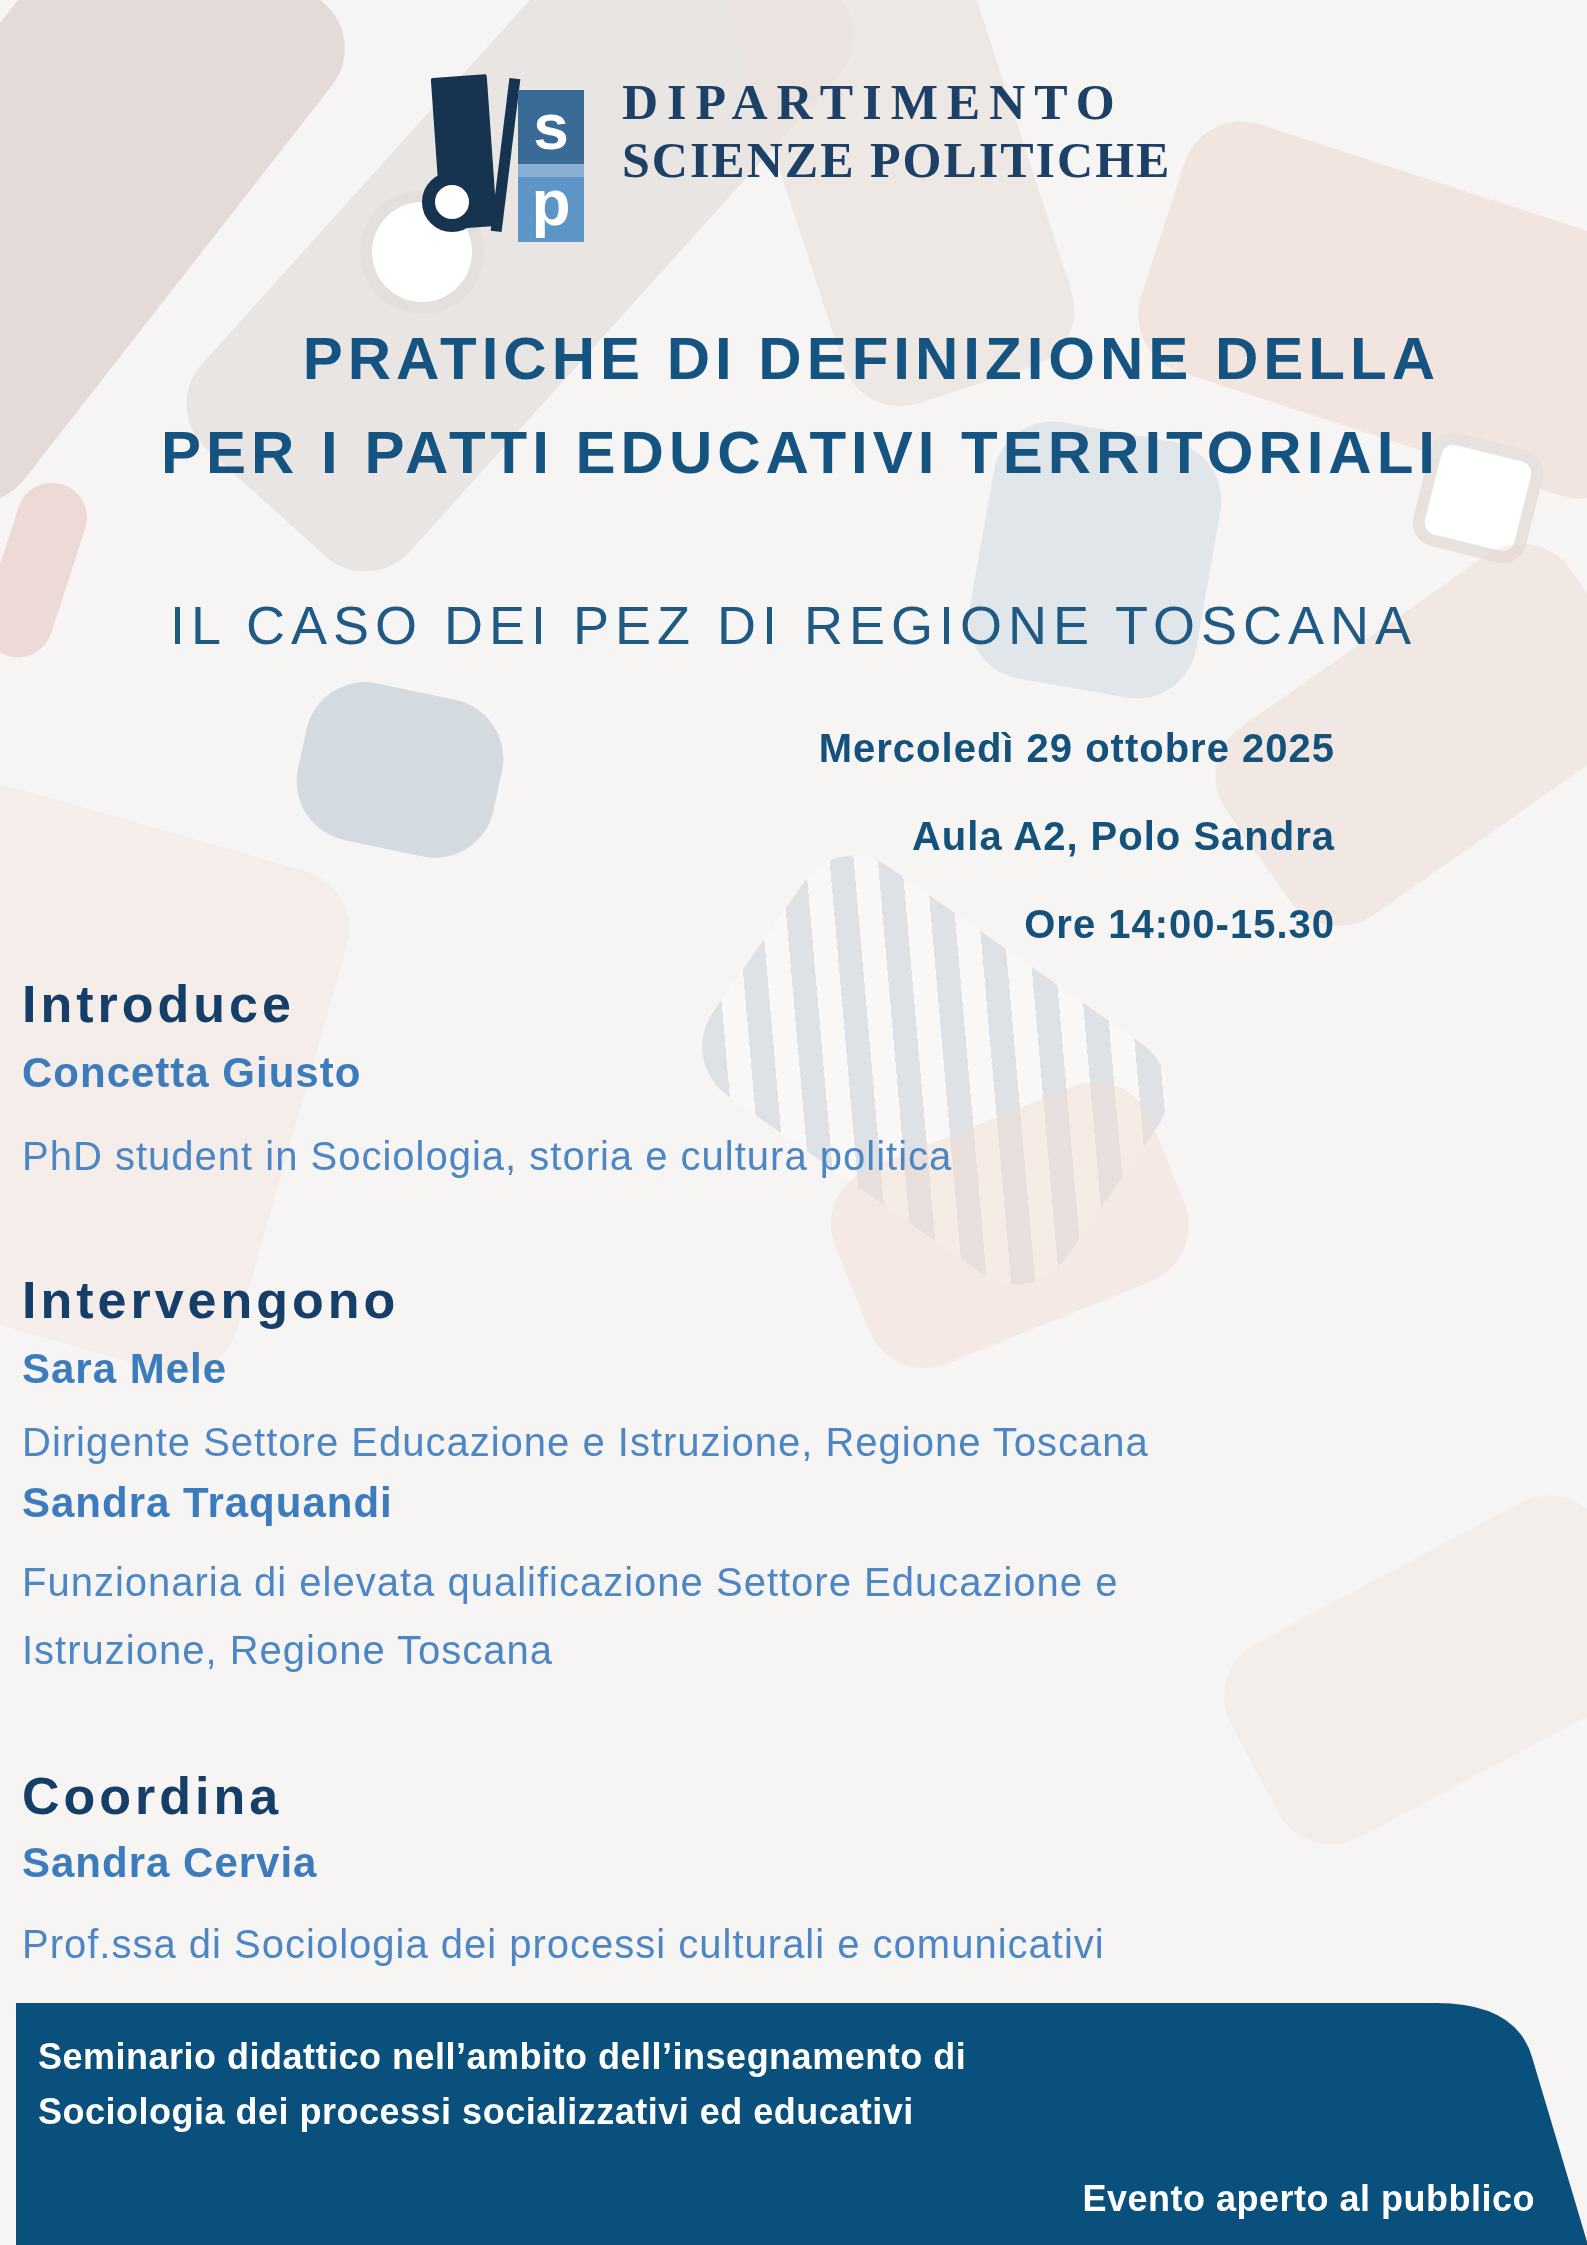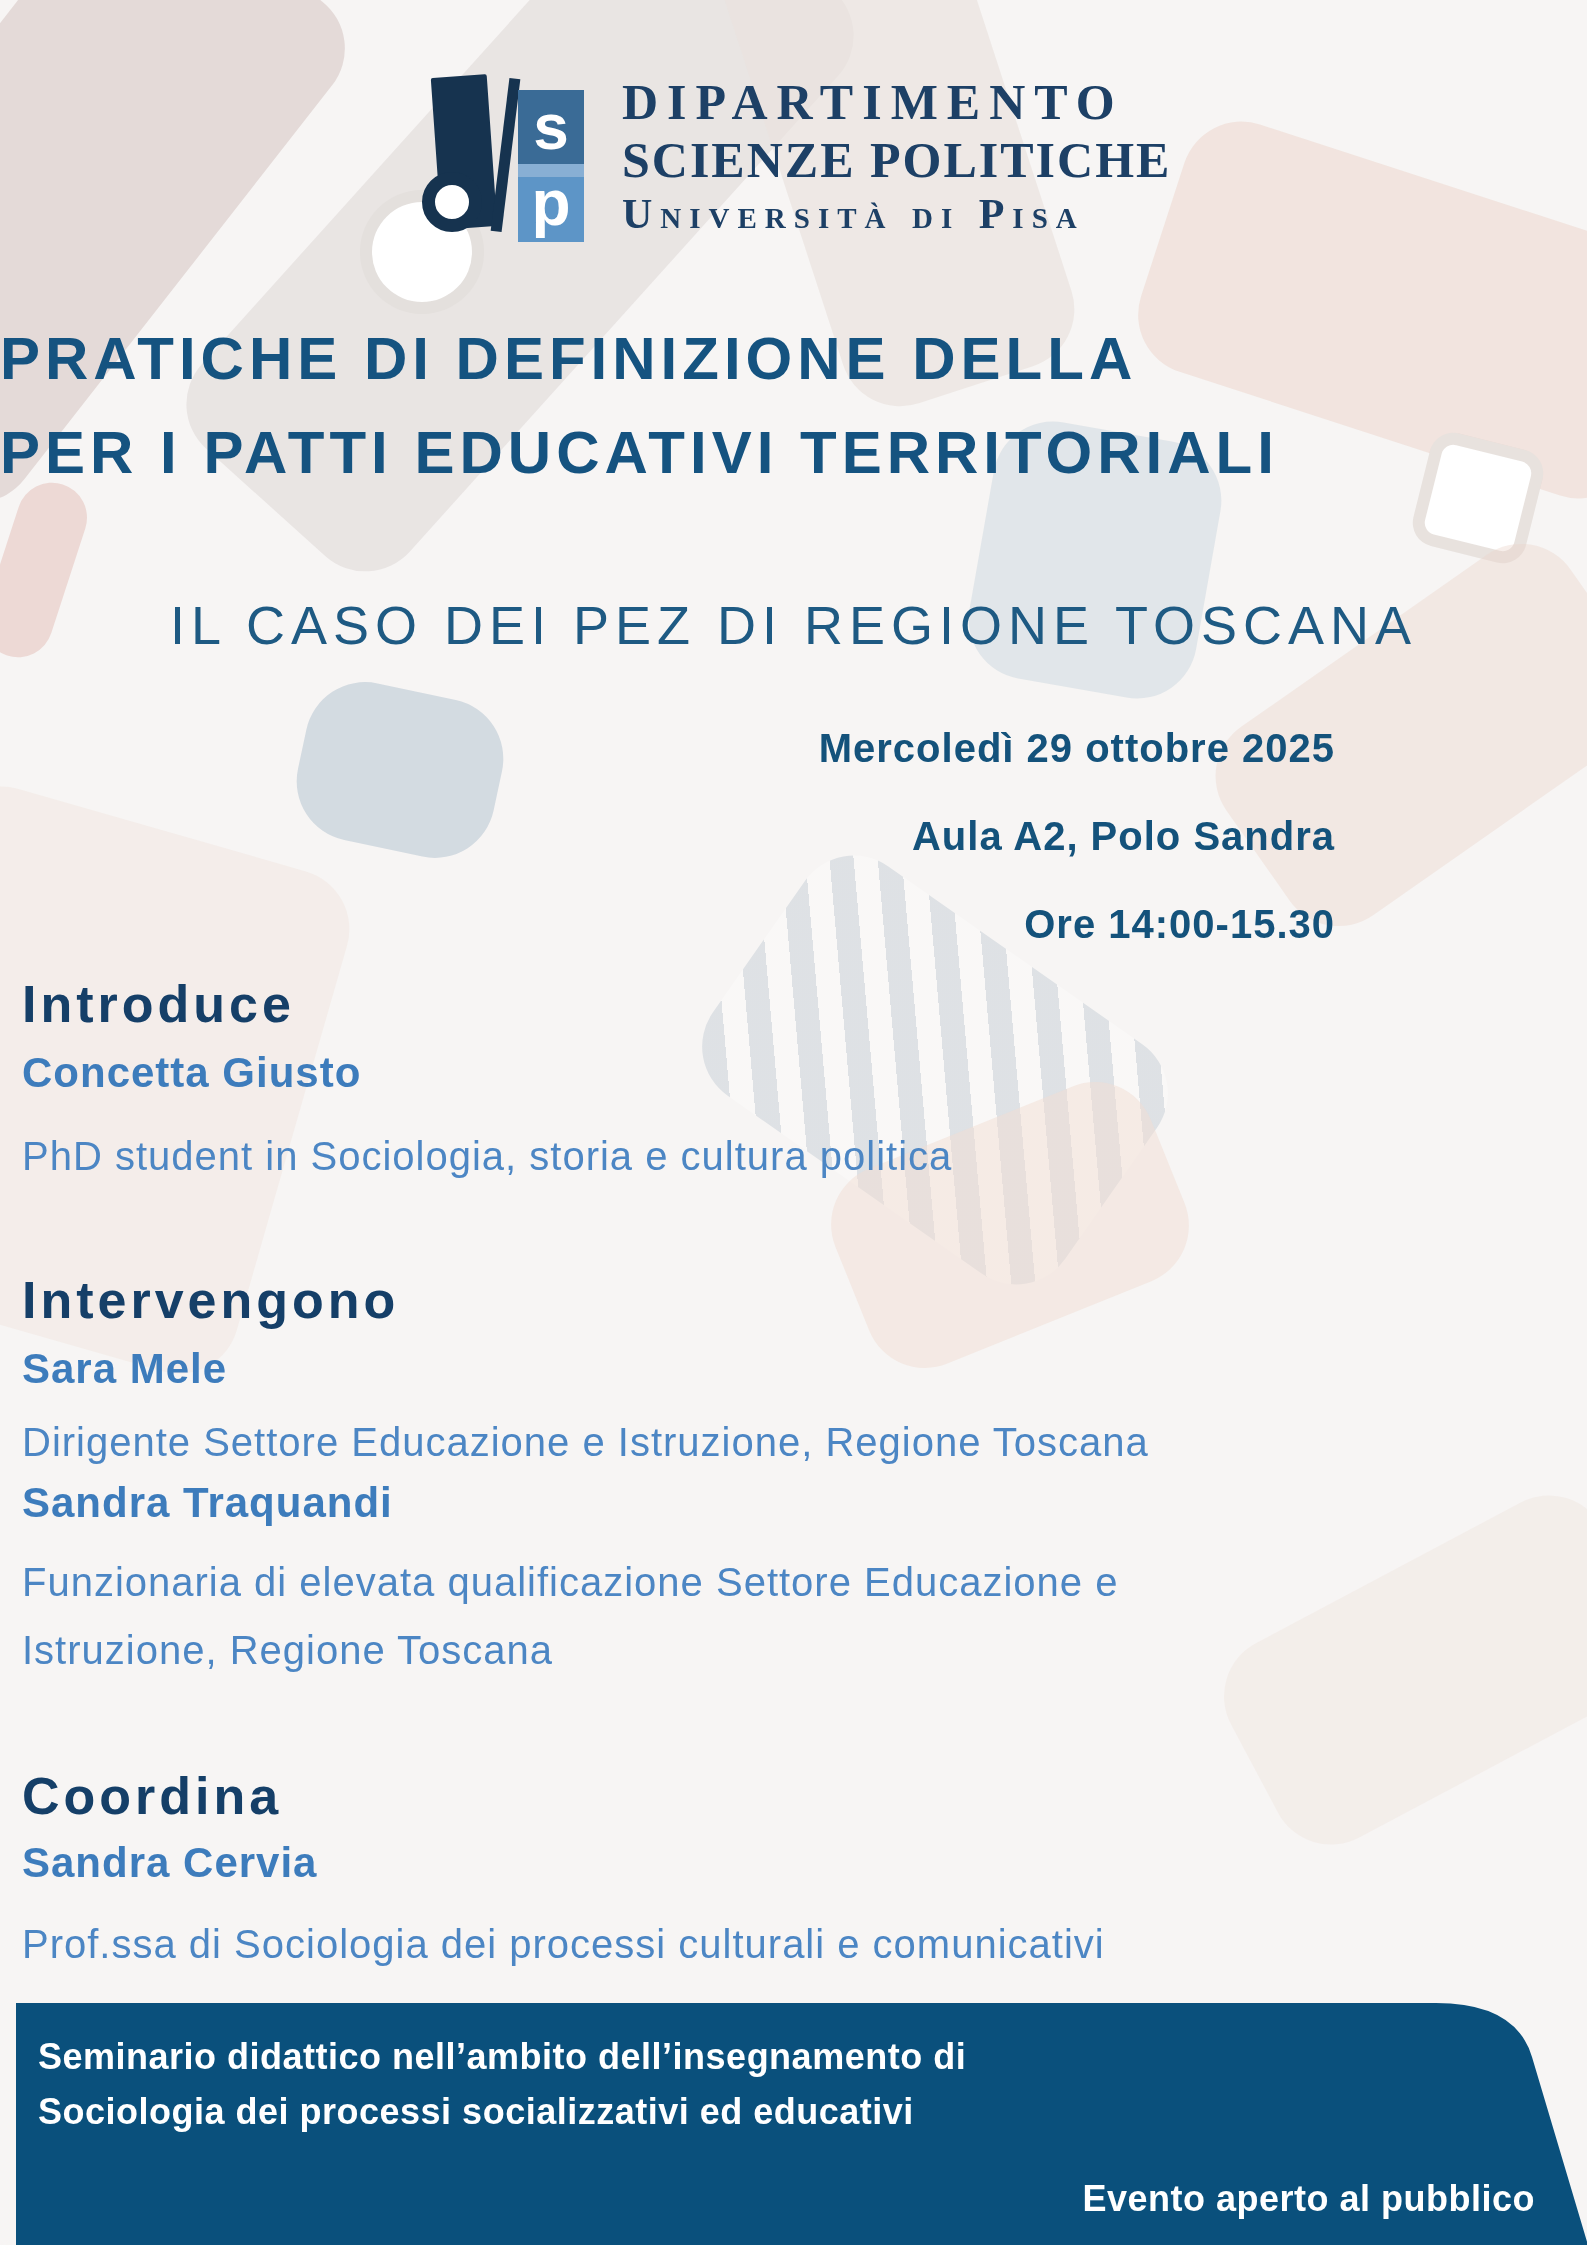"Università di Pisa" div.logo-line3 { html: <div>Università di Pisa</div> -> none }
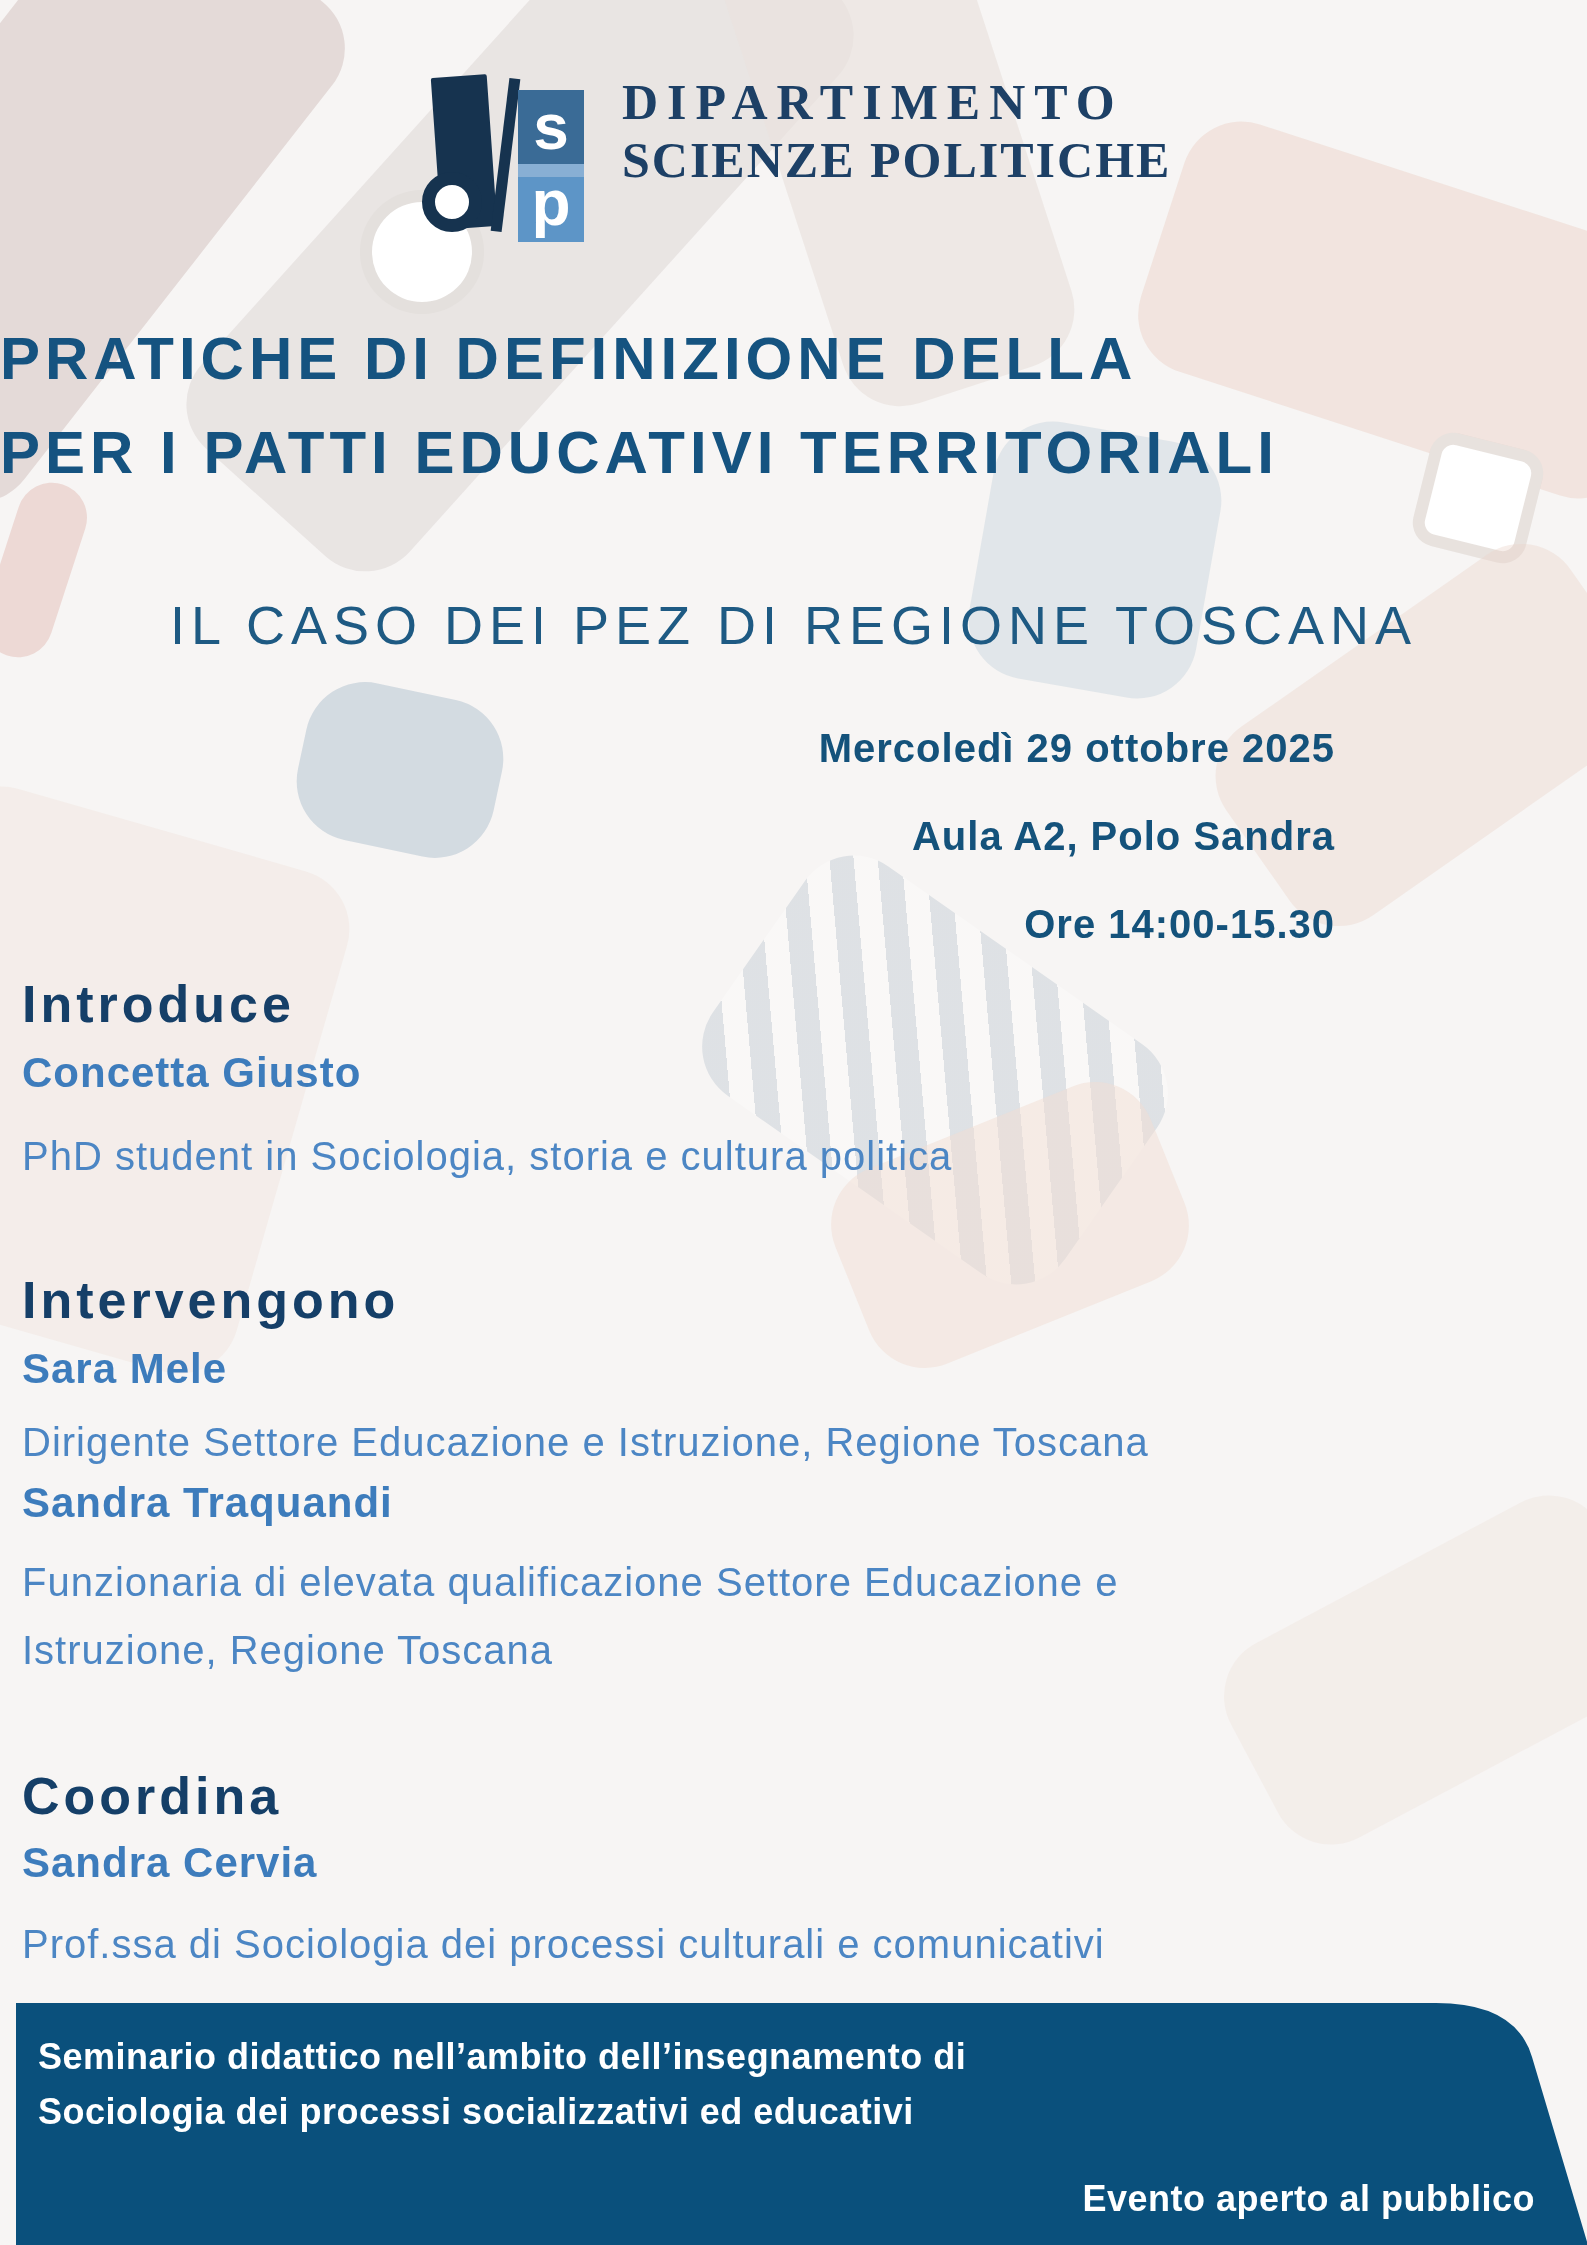"PRATICHE DI DEFINIZIONE DELLA" .title { text-align: left -> right }
